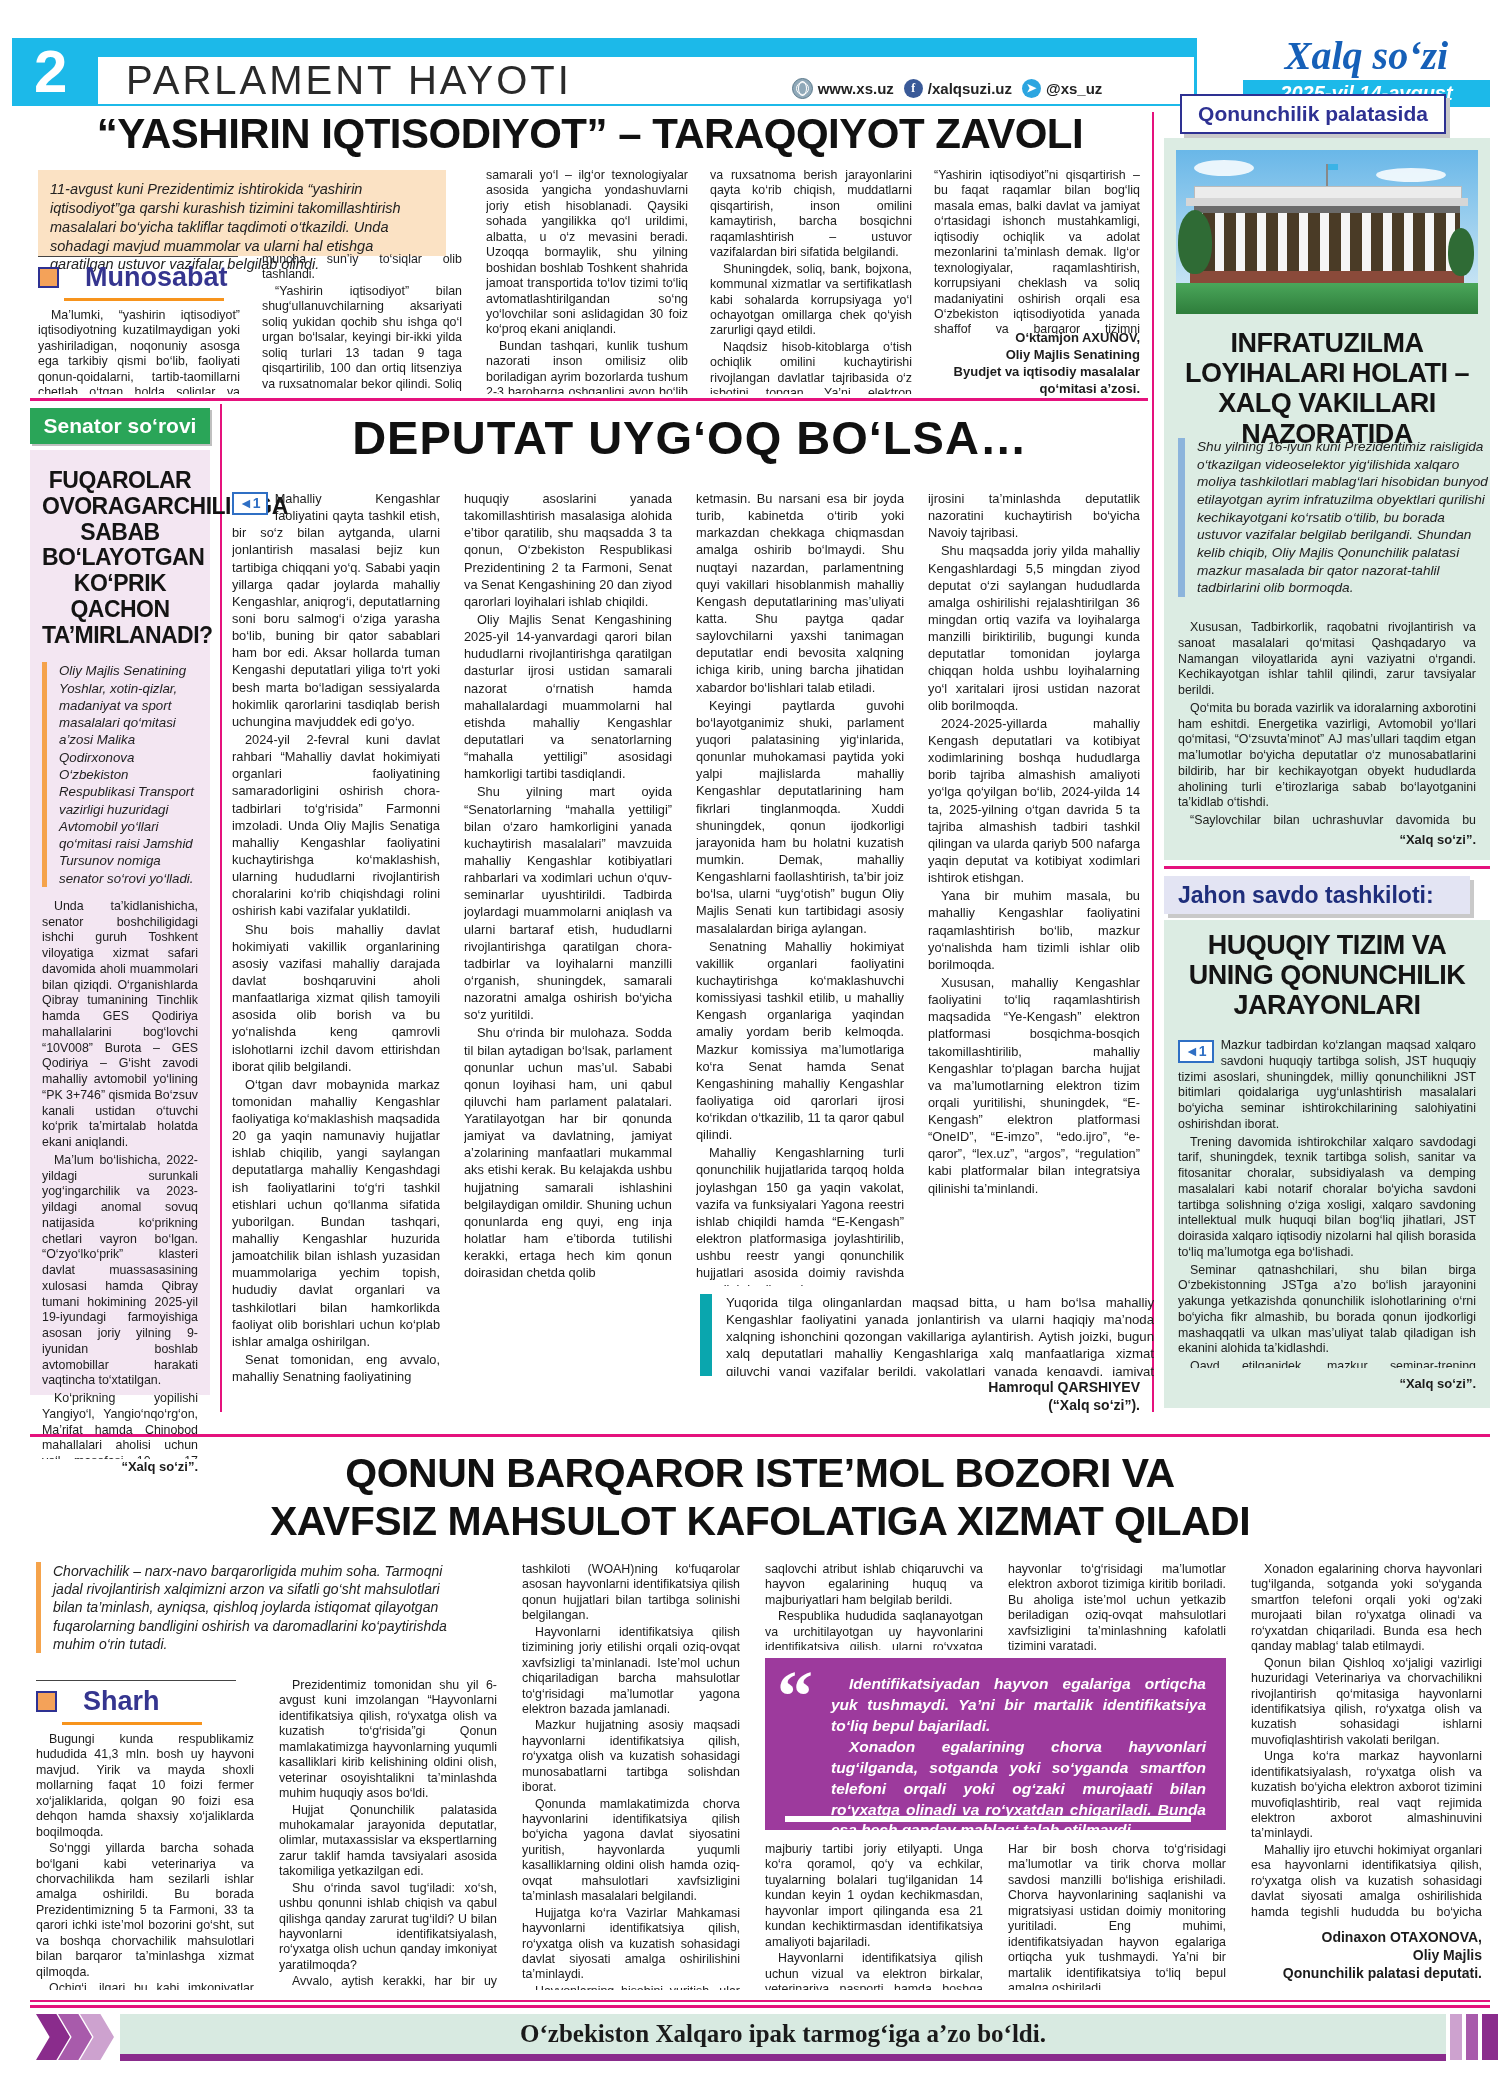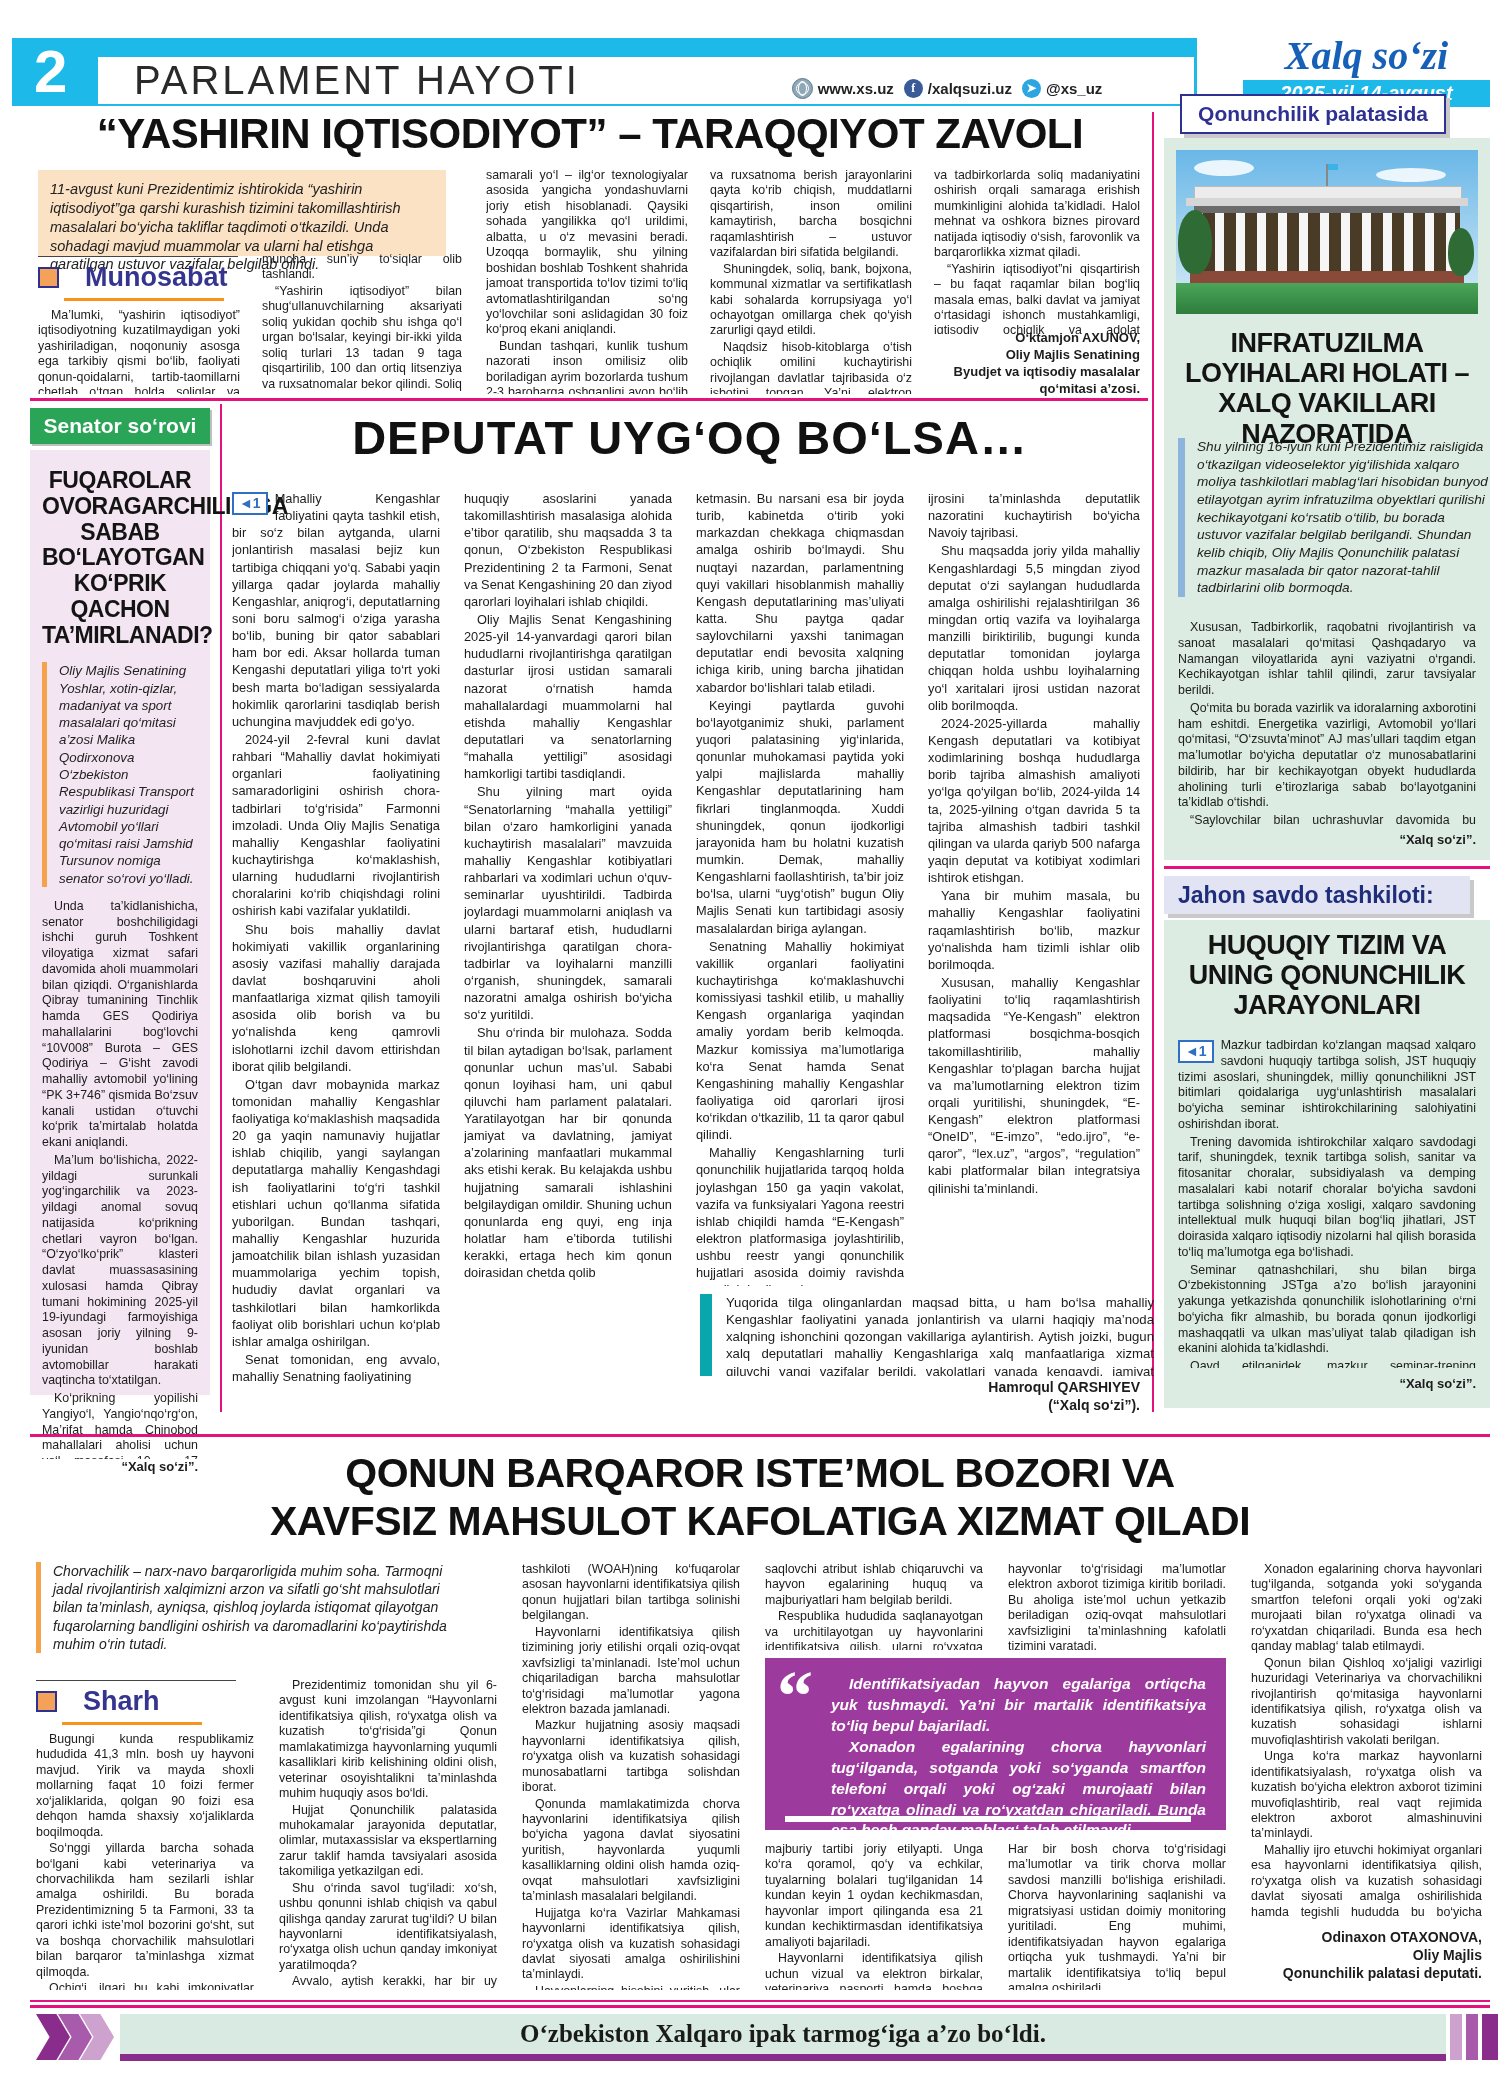"PARLAMENT HAYOTI" div.abs { padding-left: 36px -> 28px }
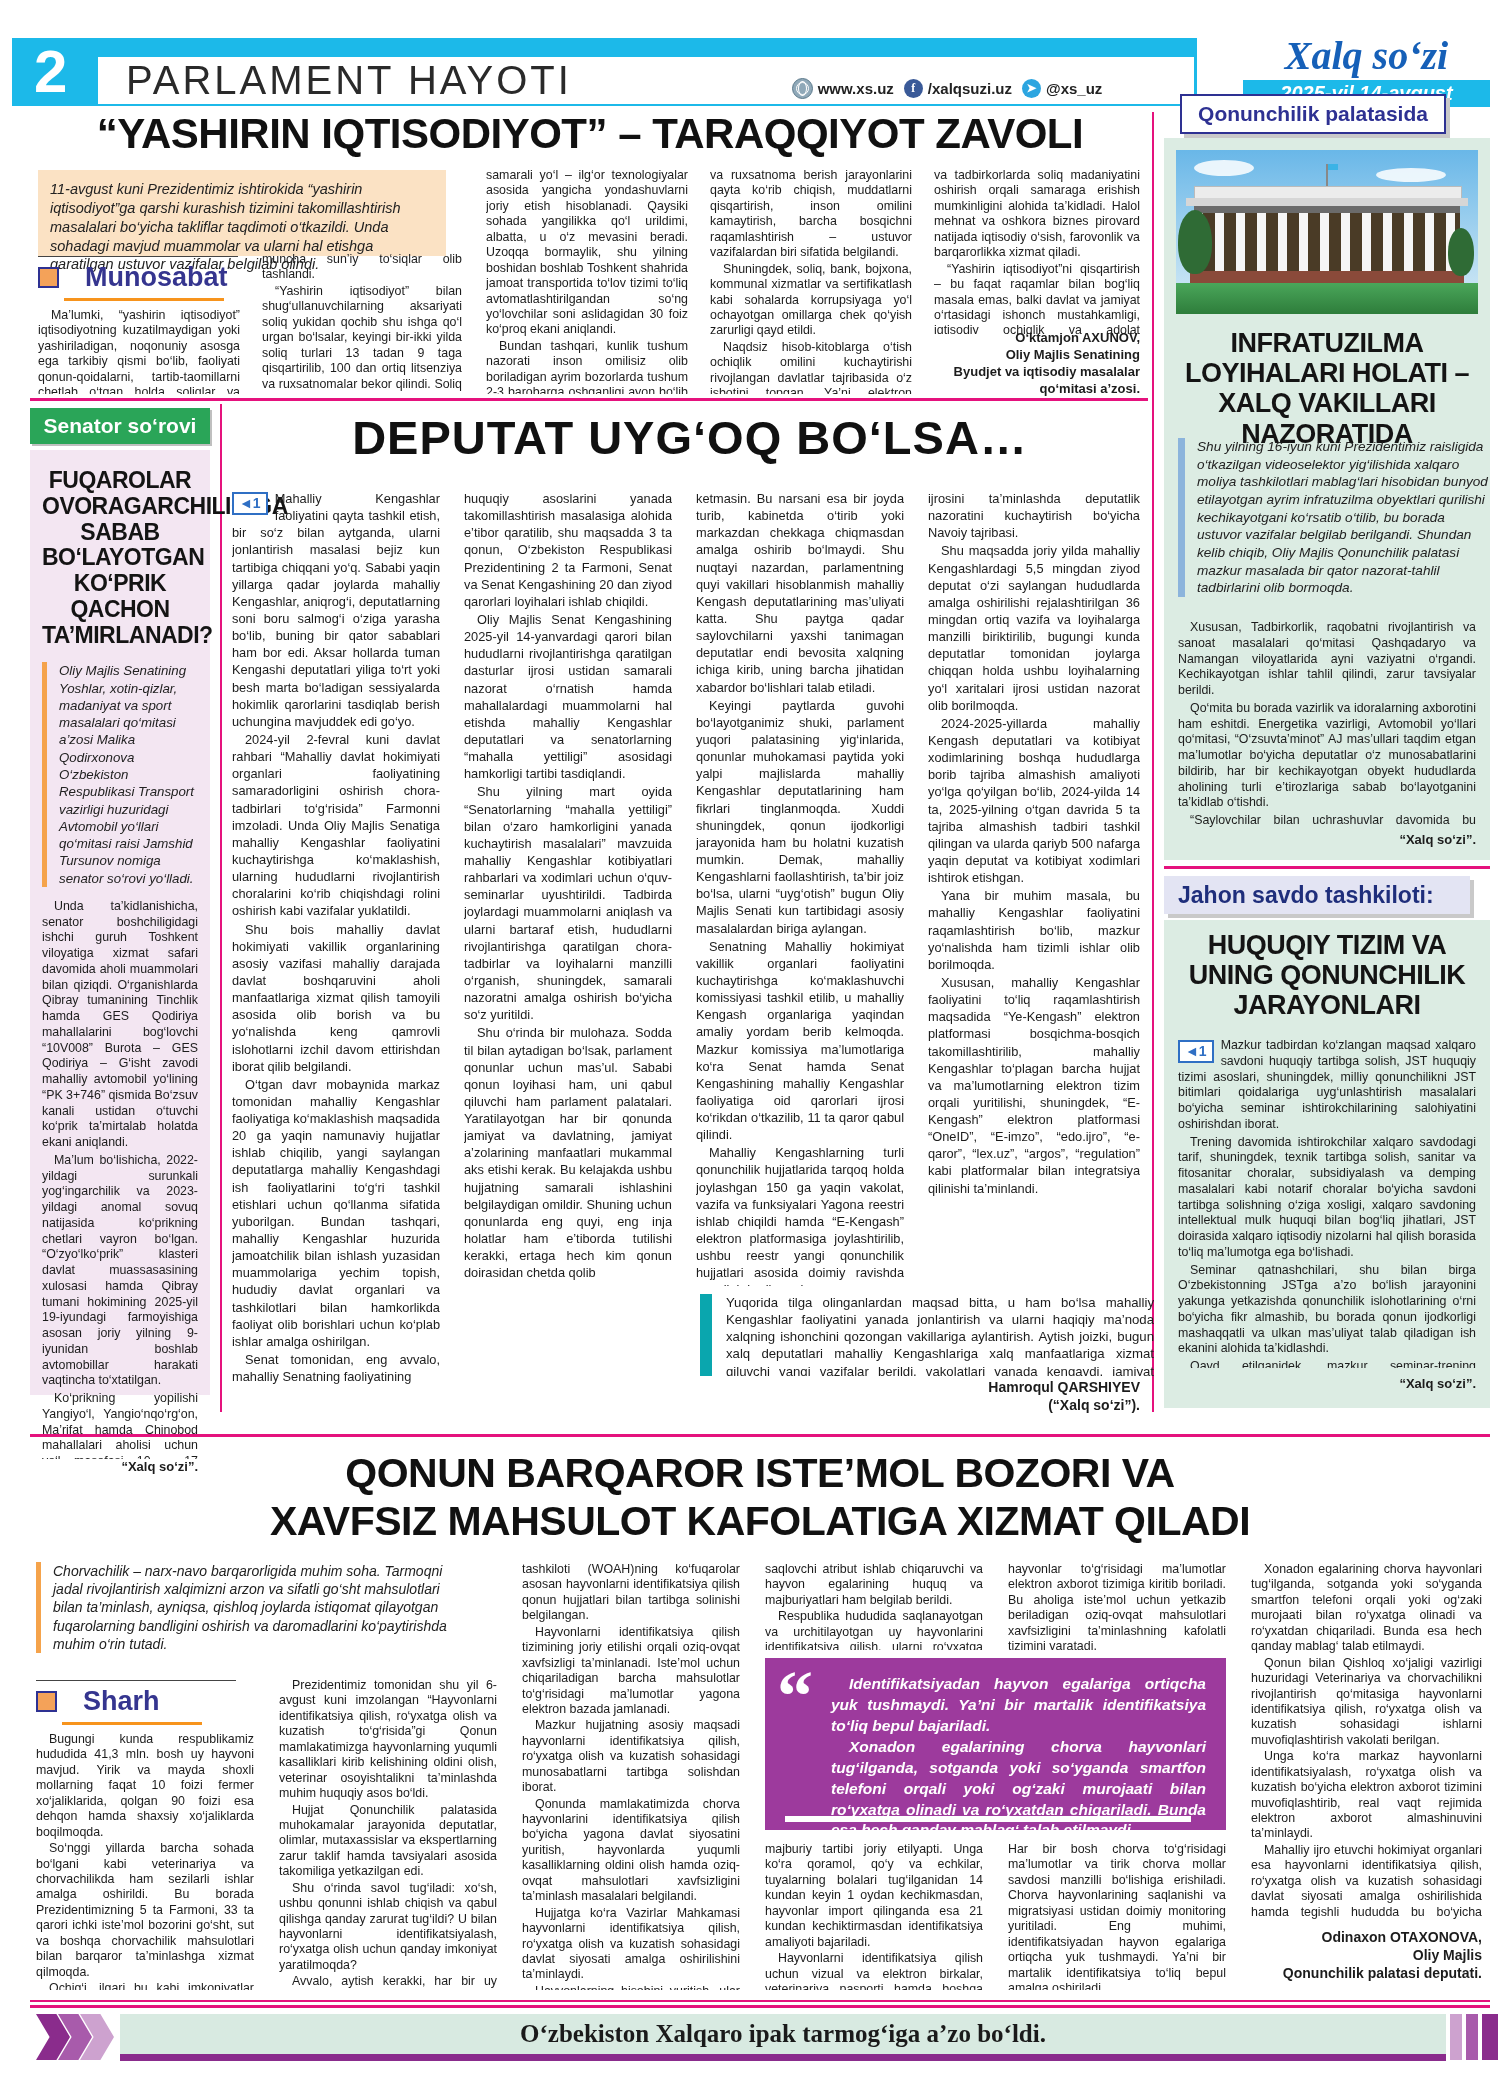"va tadbirkorlarda soliq madaniyatini" p { html: <p>va tadbirkorlarda soliq madaniyatini oshirish orqali samaraga erishish mumkinligini alohida ta’kidladi. Halol mehnat va oshkora biznes pirovard natijada iqtisodiy o‘sish, farovonlik va barqarorlikka xizmat qiladi.</p> -> none }
